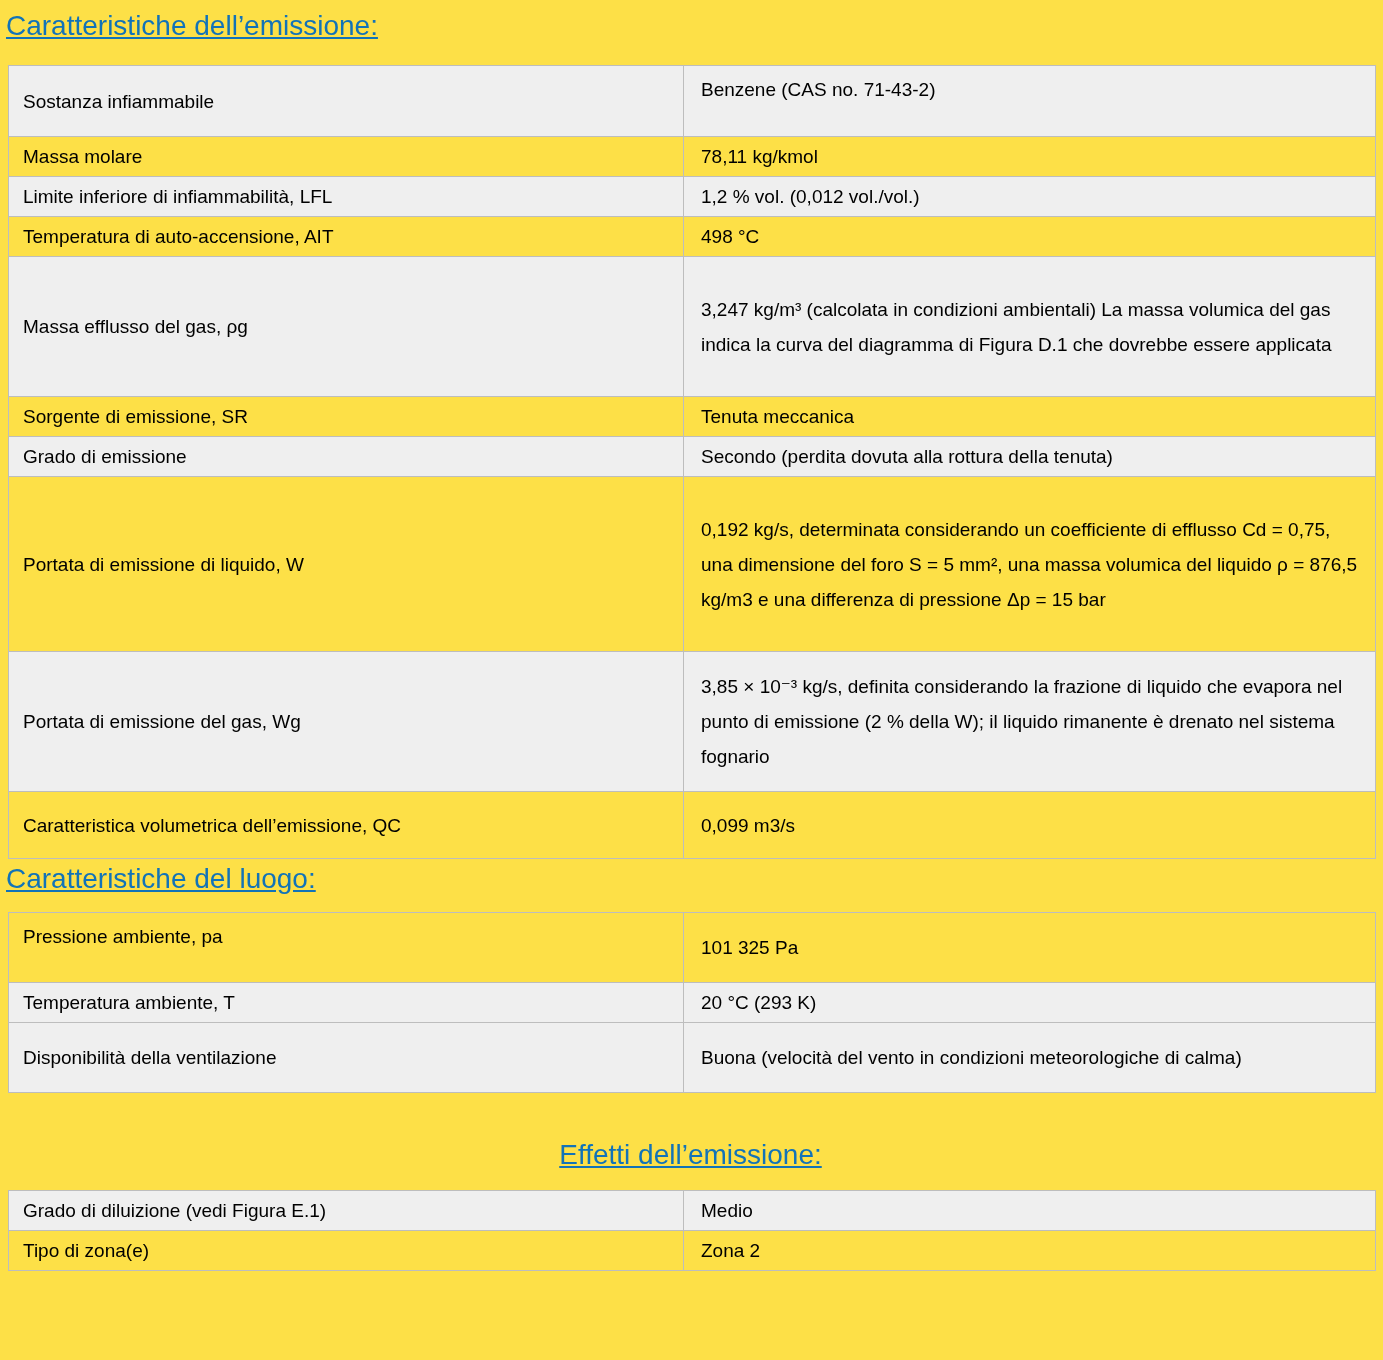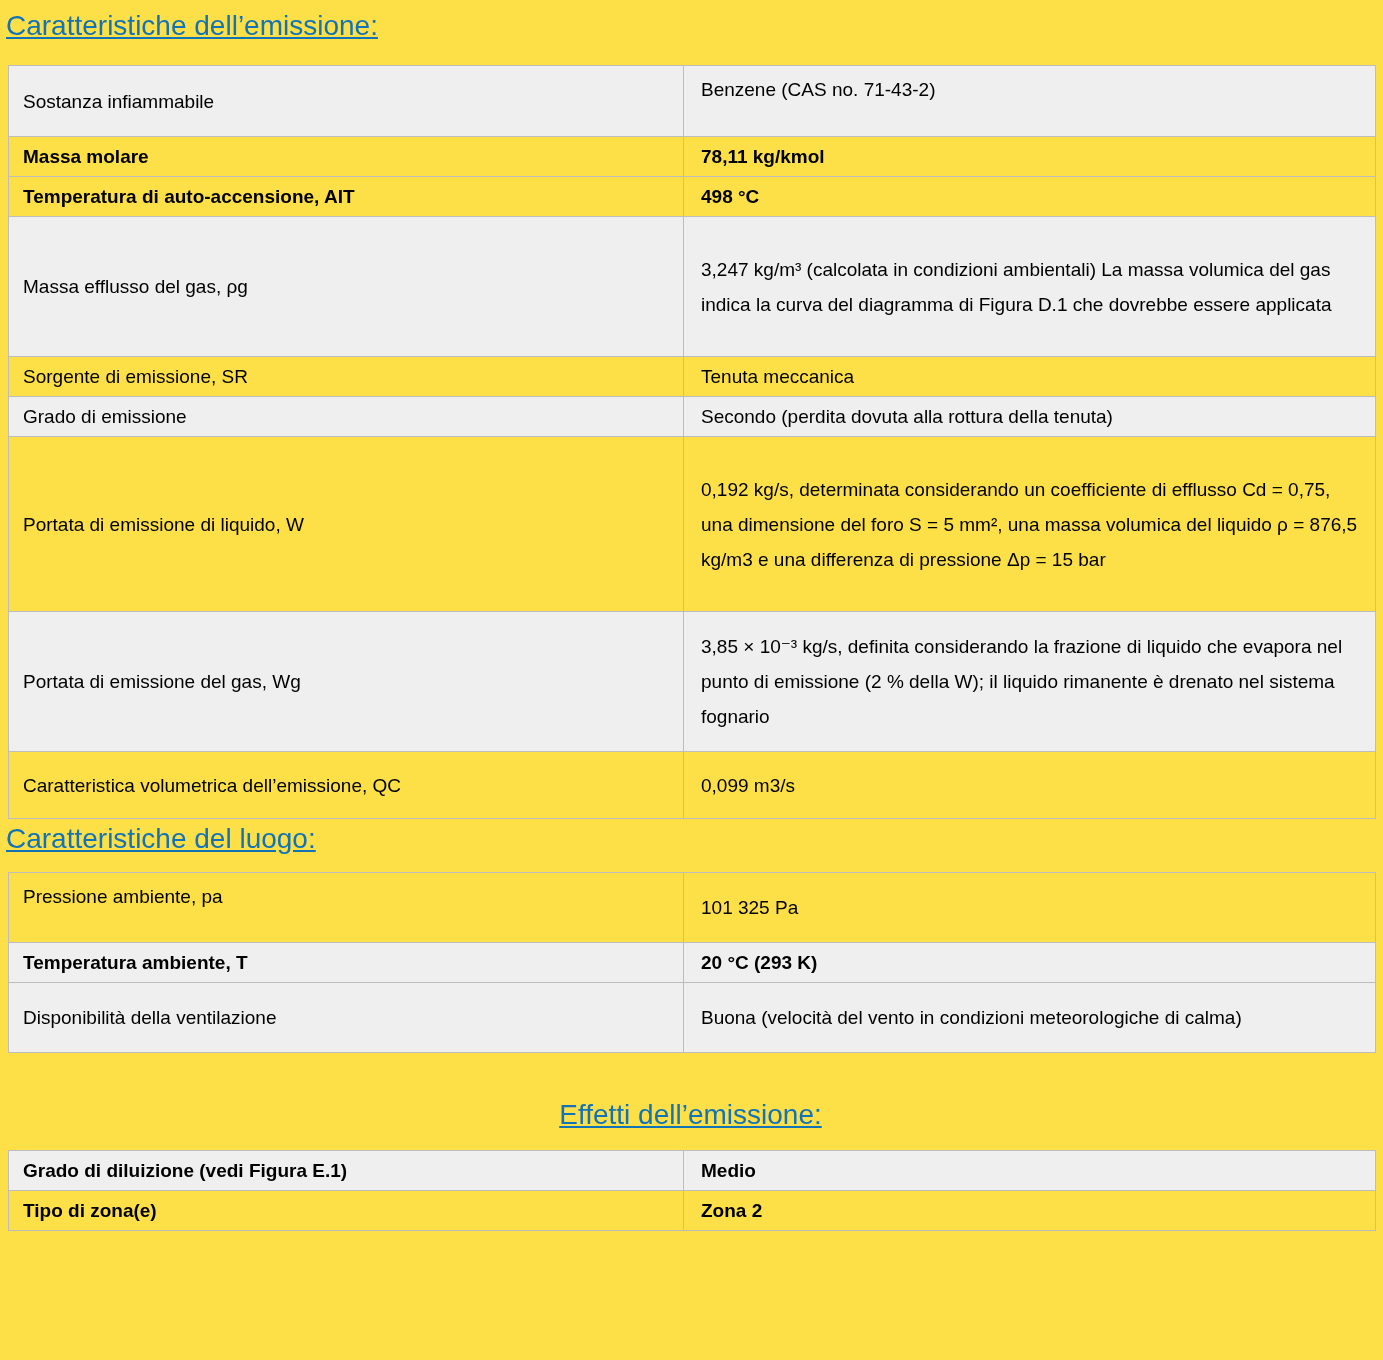"Massa molare" .h36 { font-weight: bold -> none }
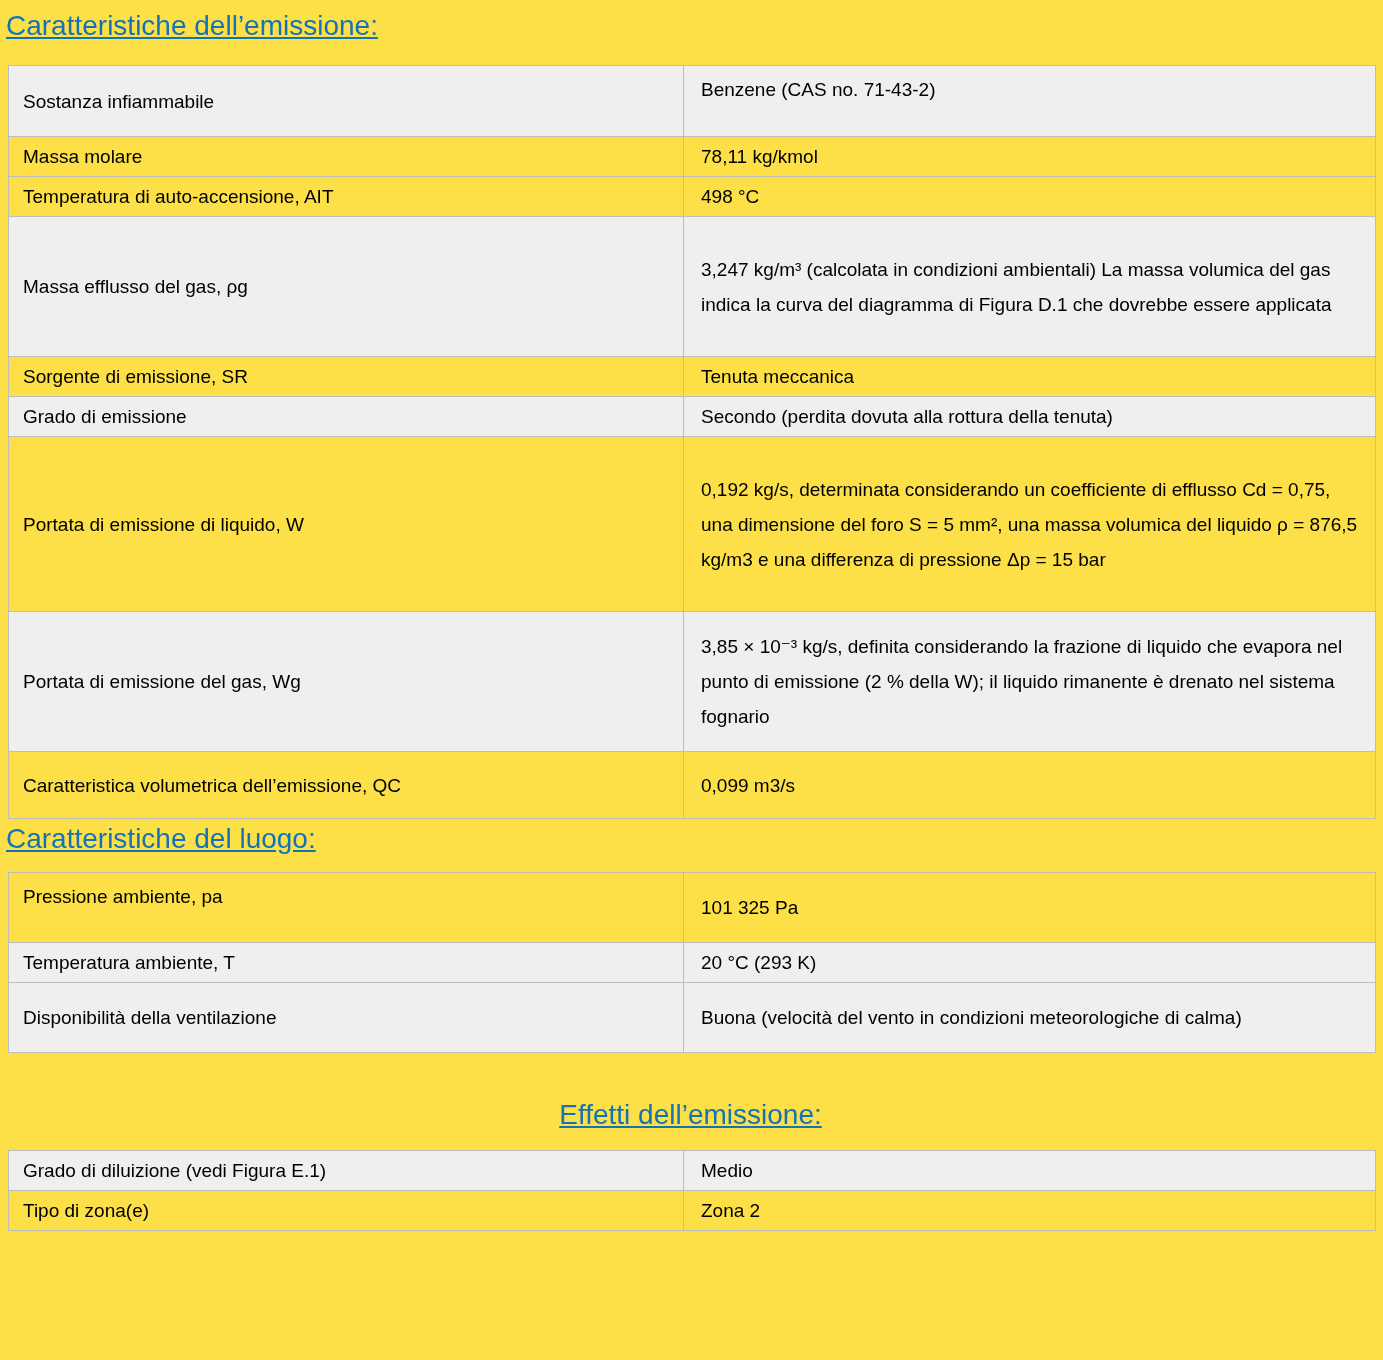"Limite inferiore di infiammabilità, LFL" tr.shaded { html: none -> <tr> <td>Limite inferiore di infiammabilità, LFL</td> <td>1,2 % vol. (0,012 vol./vol.)</td> </tr> }
